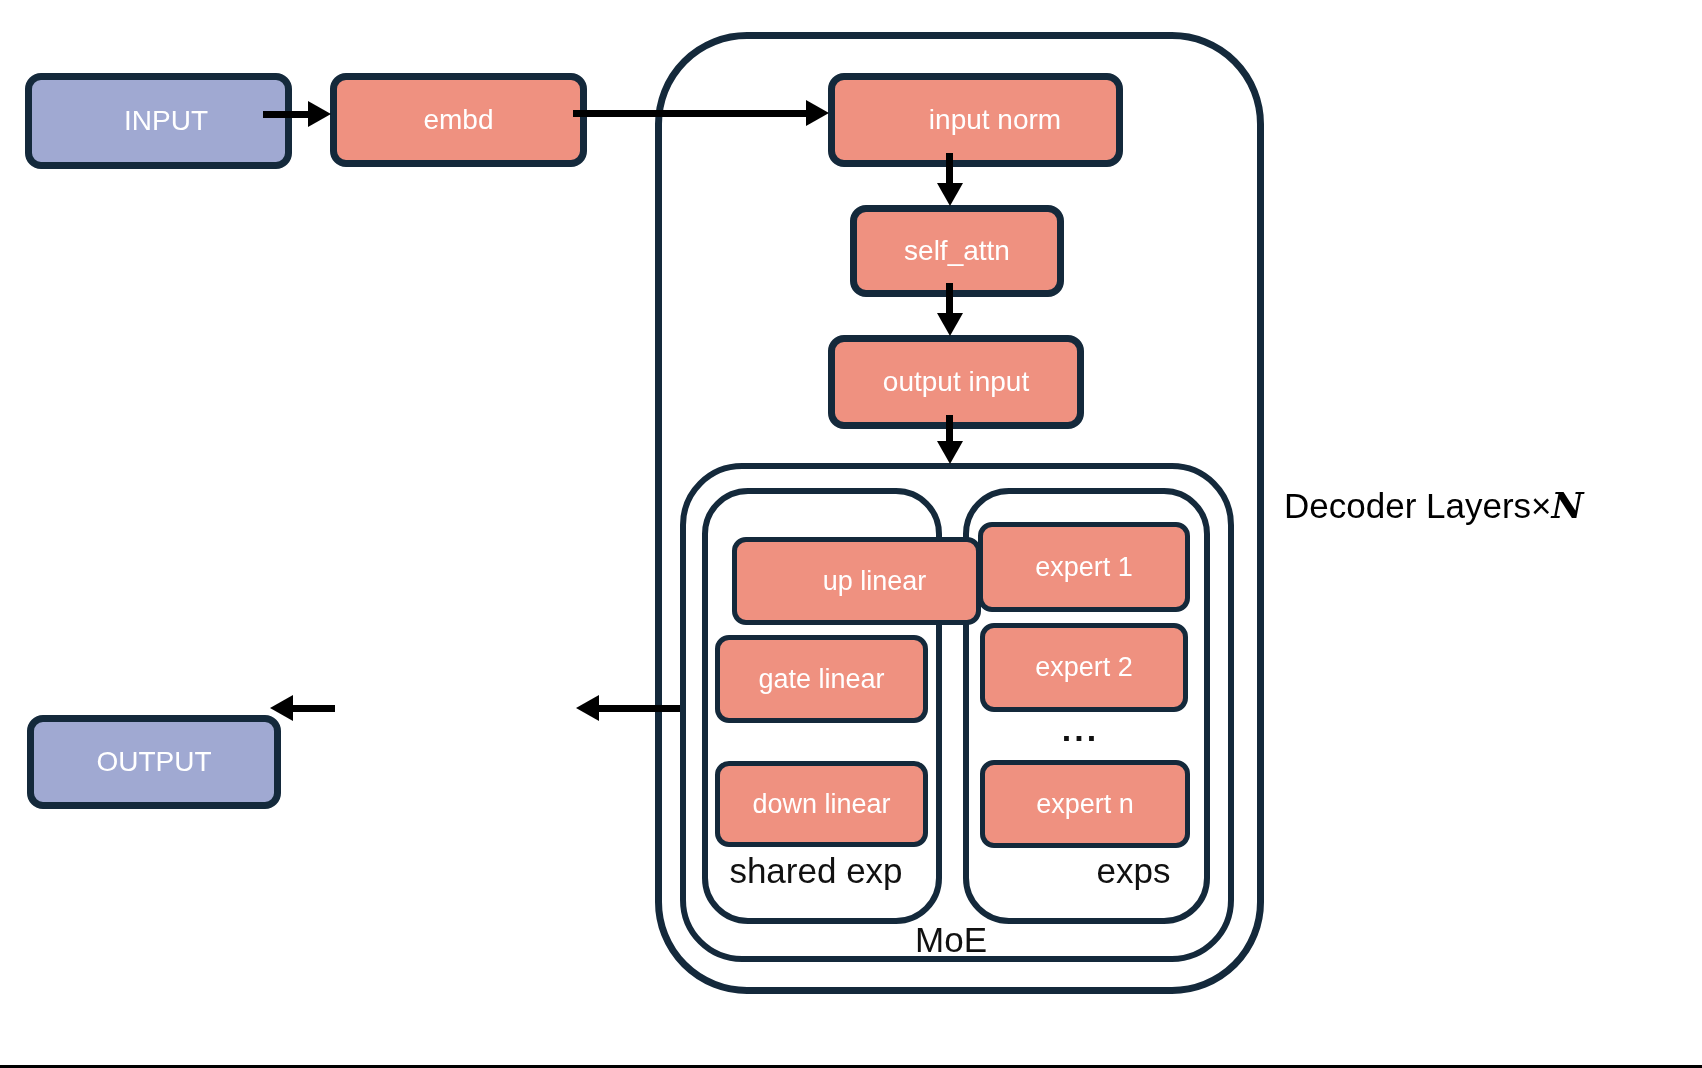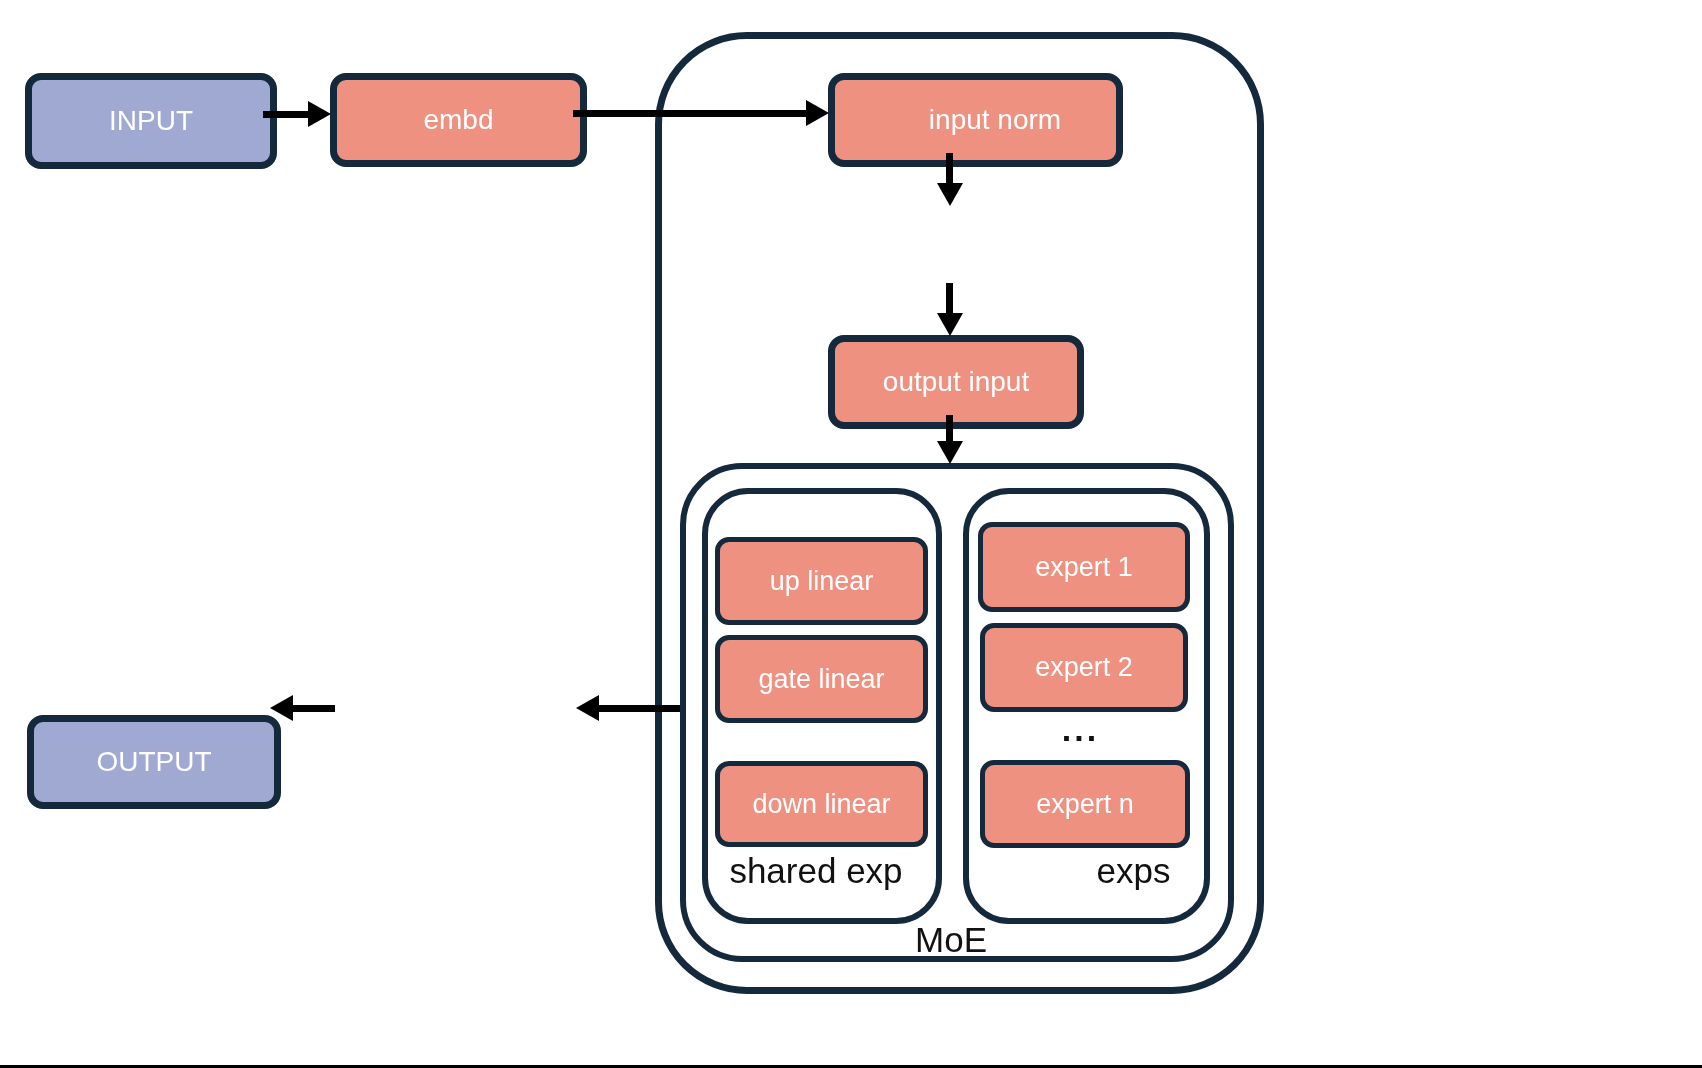"INPUT" .n-input { padding-left: none -> 15px }
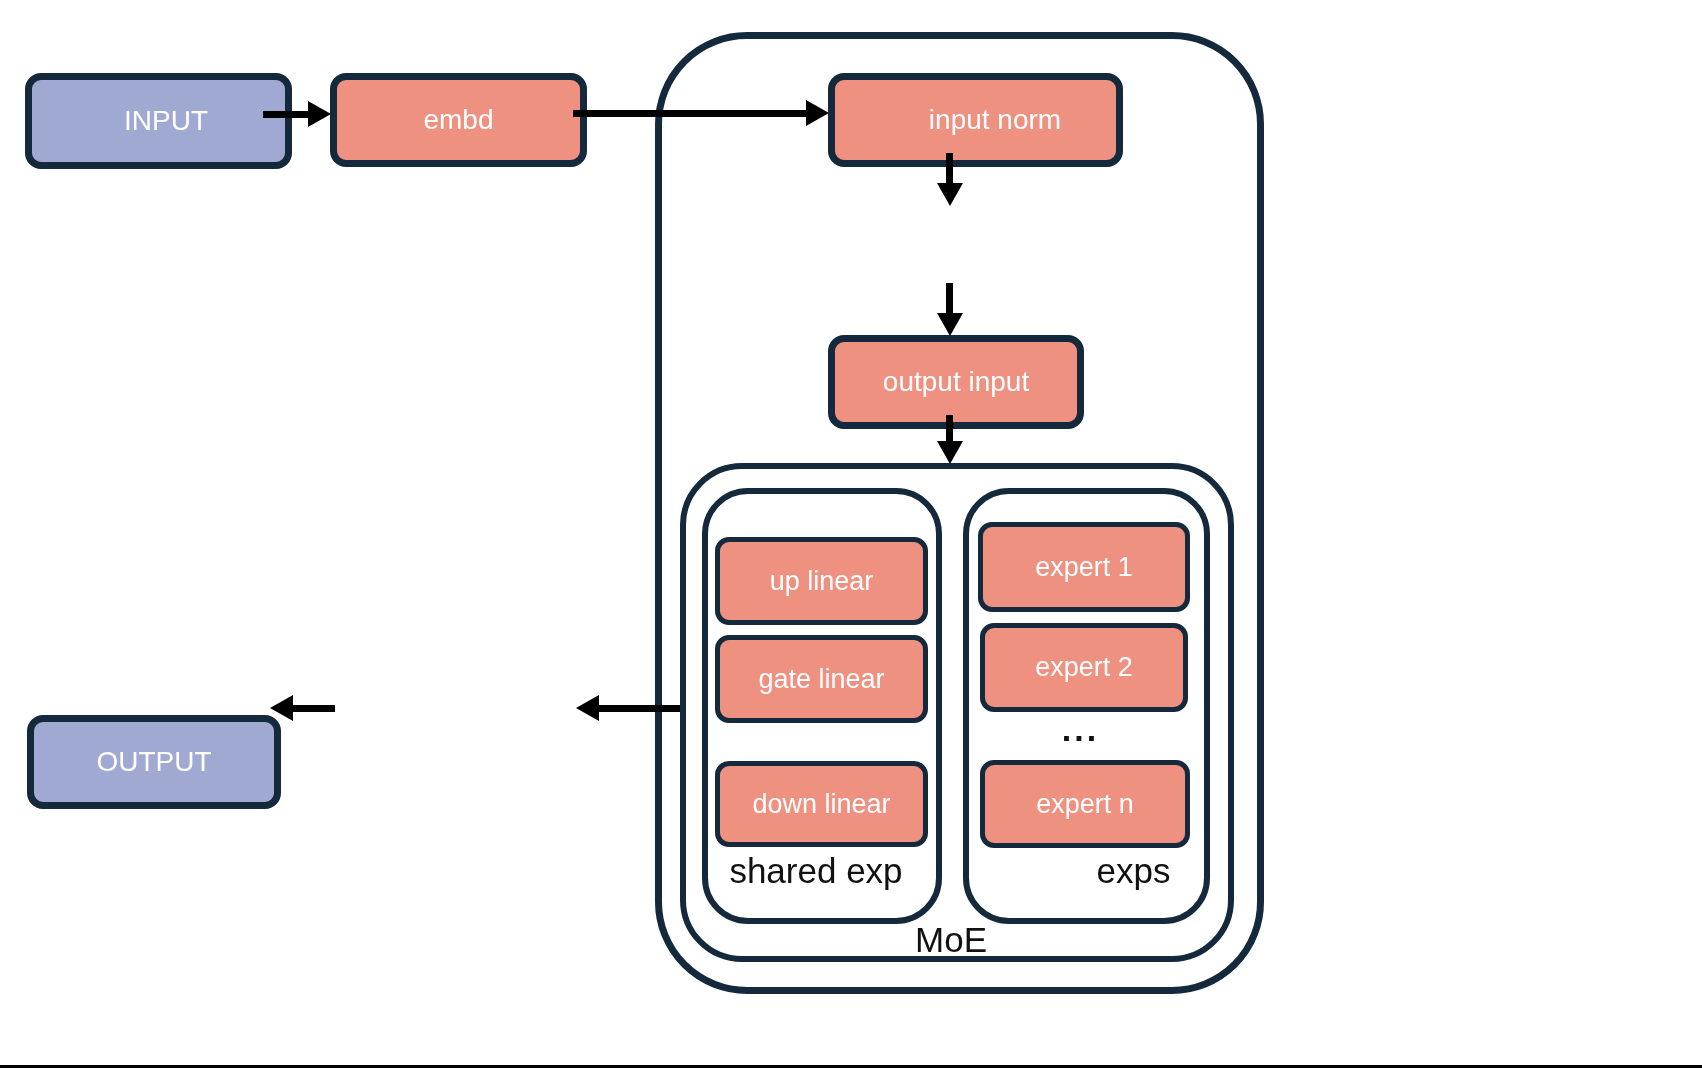"self_attn" div.node { html: none -> <div>self_attn</div> }
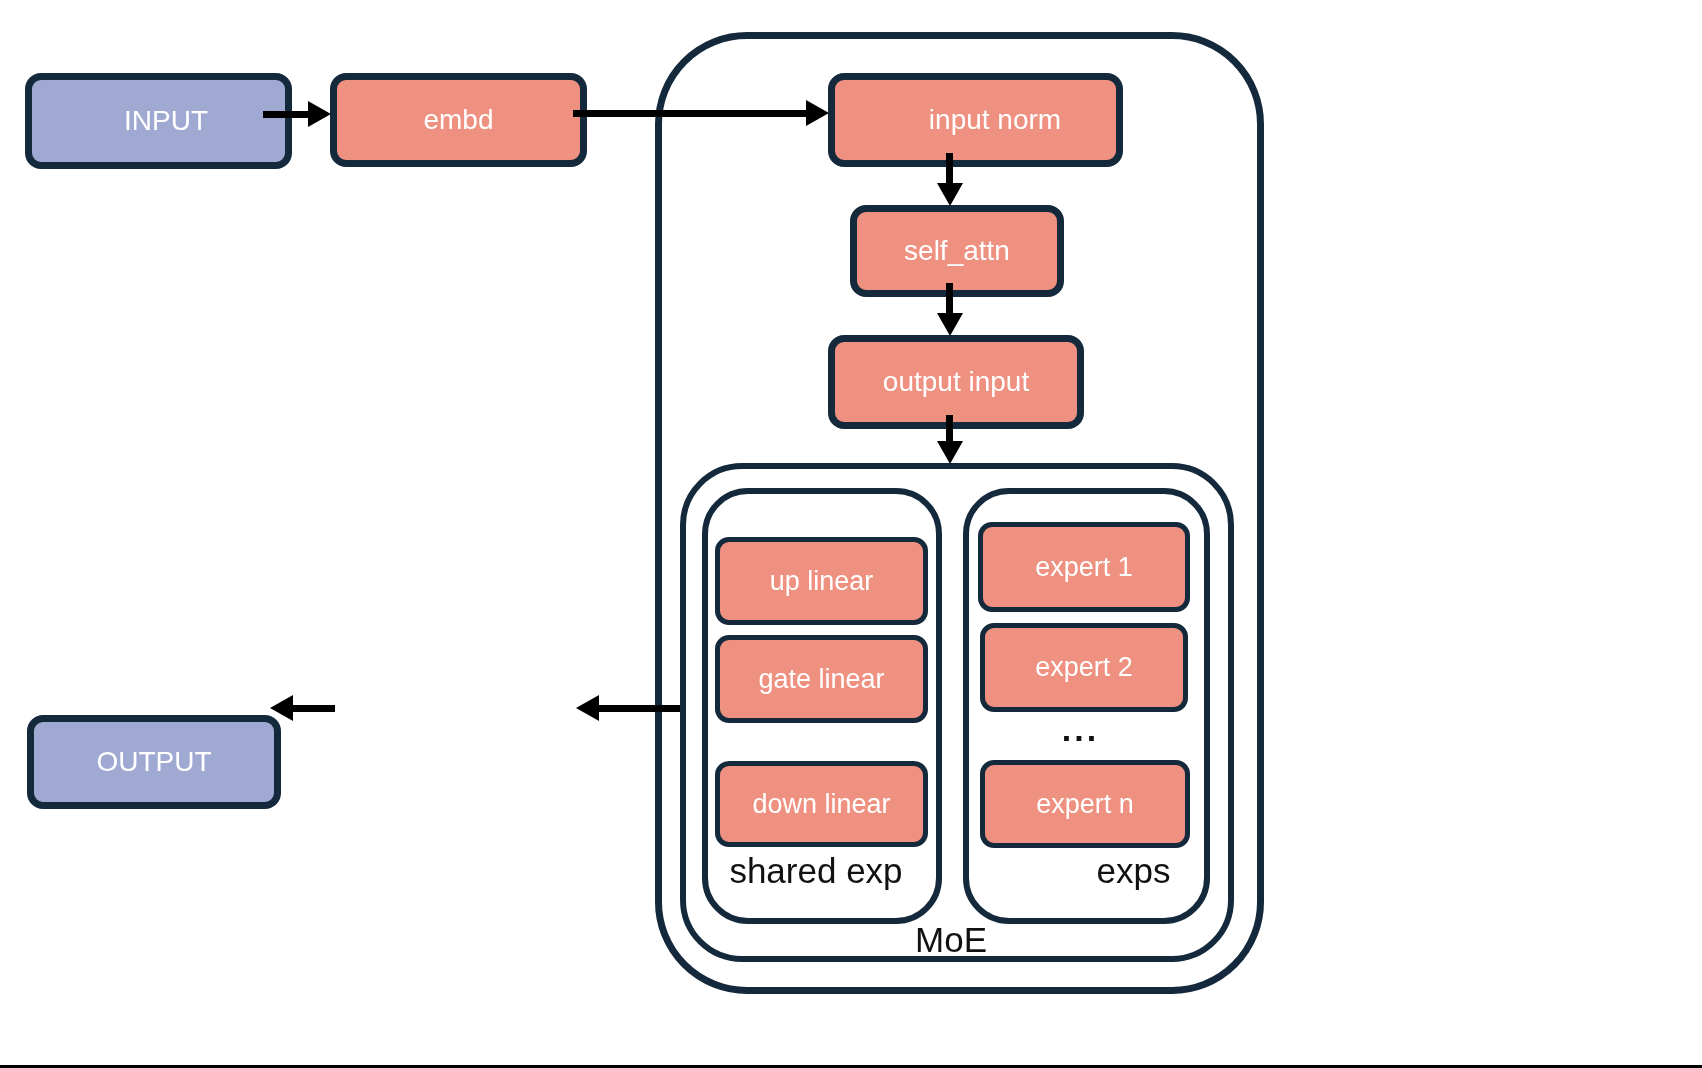"Decoder Layers×N" div.side-label { html: none -> <div> <span>Decoder Layers</span><span>×</span><span>N</span> </div> }
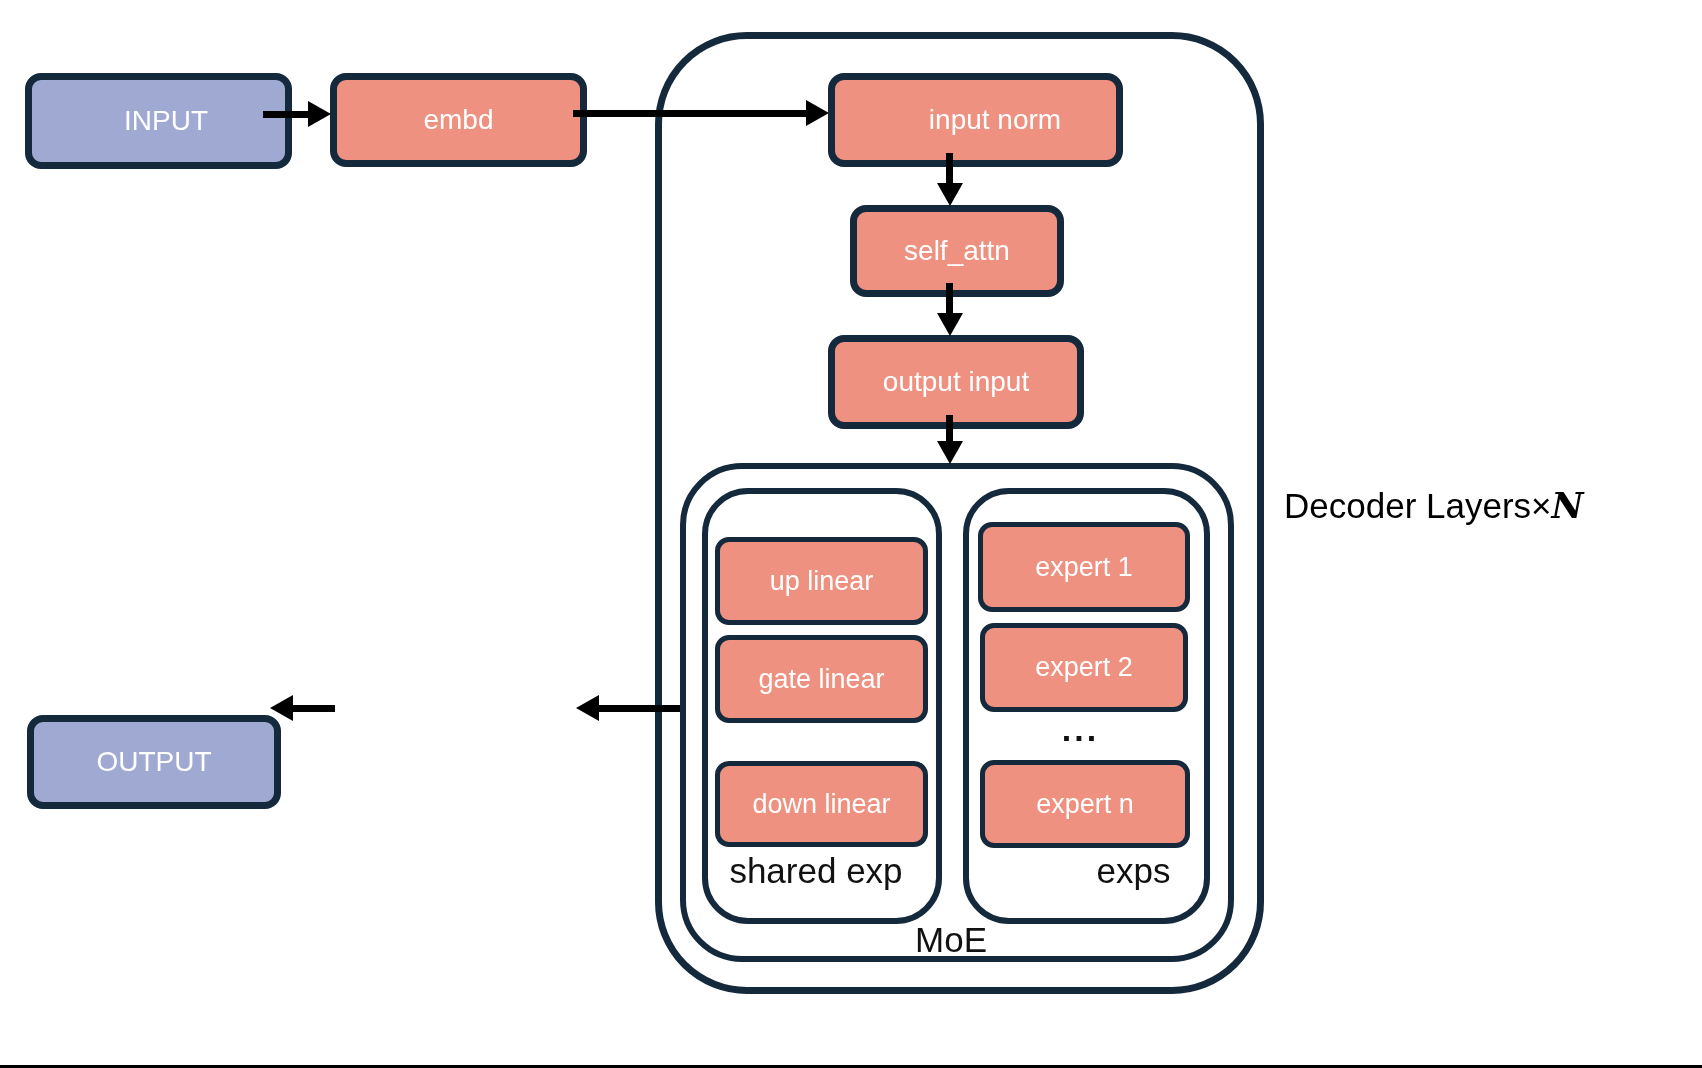"up linear" .n-uplinear { left: 715px -> 732px; padding-left: none -> 36px }
